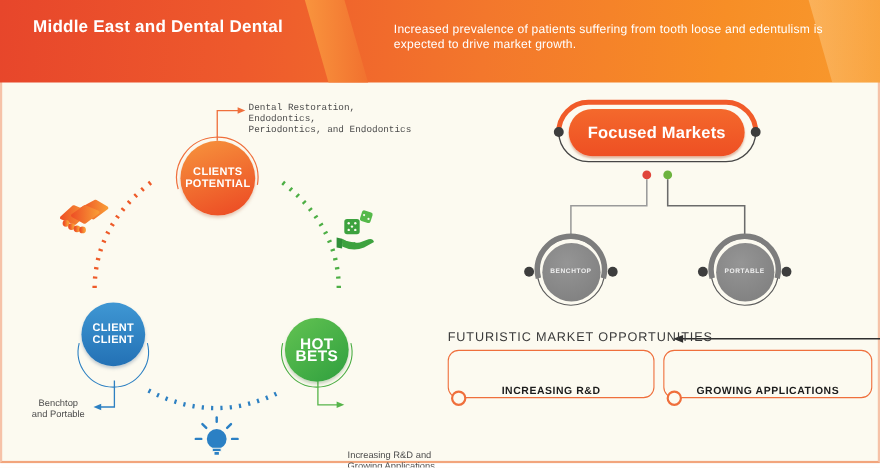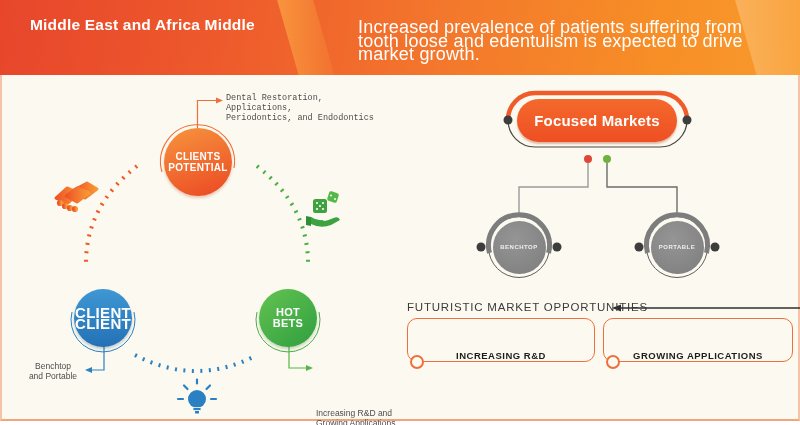"Middle East and Africa Middle" div { text: Africa Middle -> Dental Dental }
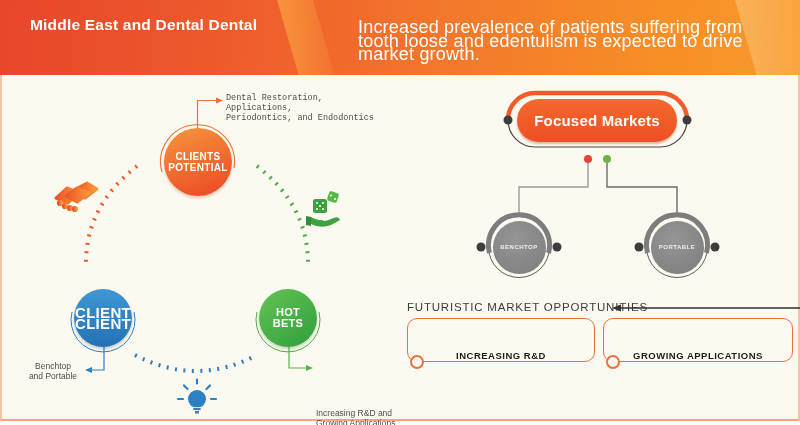"Increased prevalence of patients" .banner-sub { font-size: 18px -> 11px }
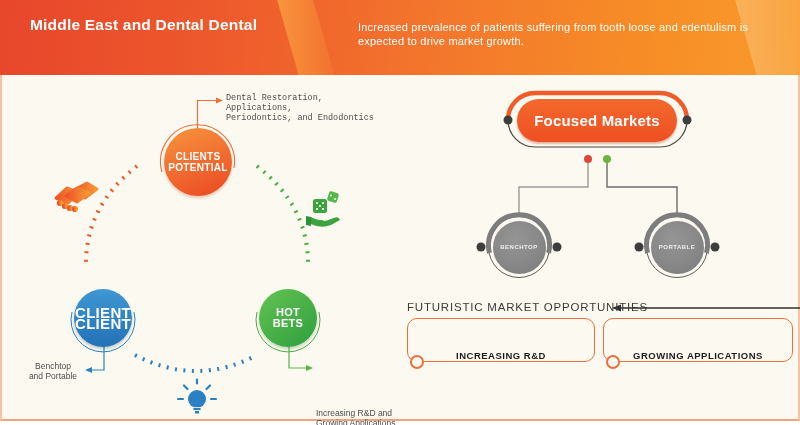"Applications," div { text: Applications -> Endodontics }
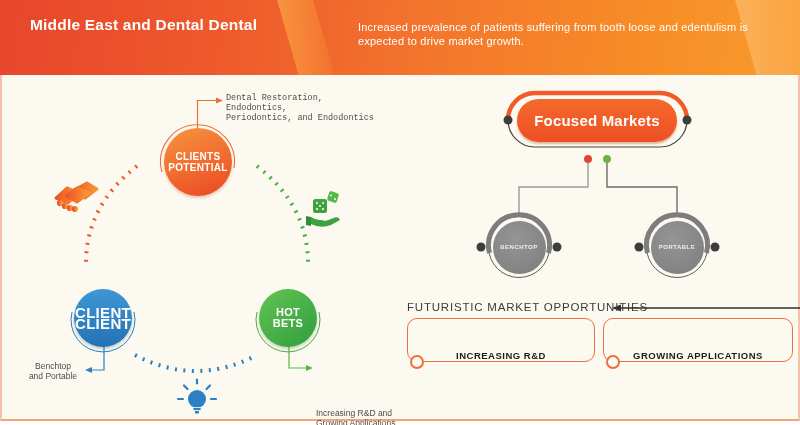"CLIENT" .node-cf { font-size: 15px -> 10px; top: 289px -> 275px }
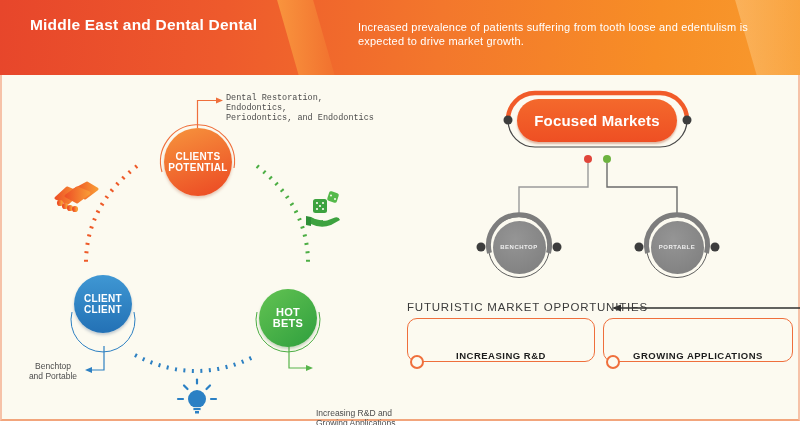"HOT" .node-hb { font-size: 11px -> 14px }
